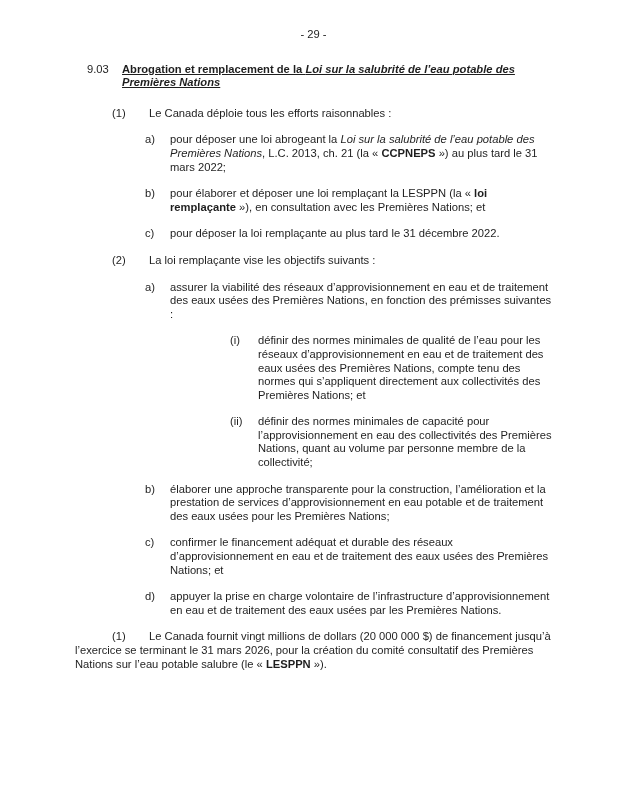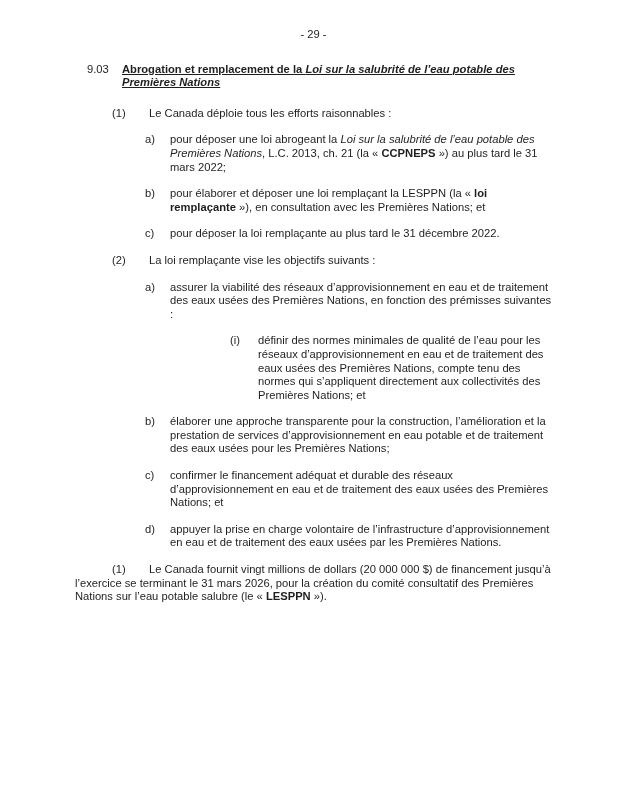"(ii)" div.li { html: none -> <div> <span>(ii)</span> <div>définir des normes minimales de capacité pour l’approvisionnement en eau des collectivités des Premières Nations, quant au volume par personne membre de la collectivité;</div> </div> }
